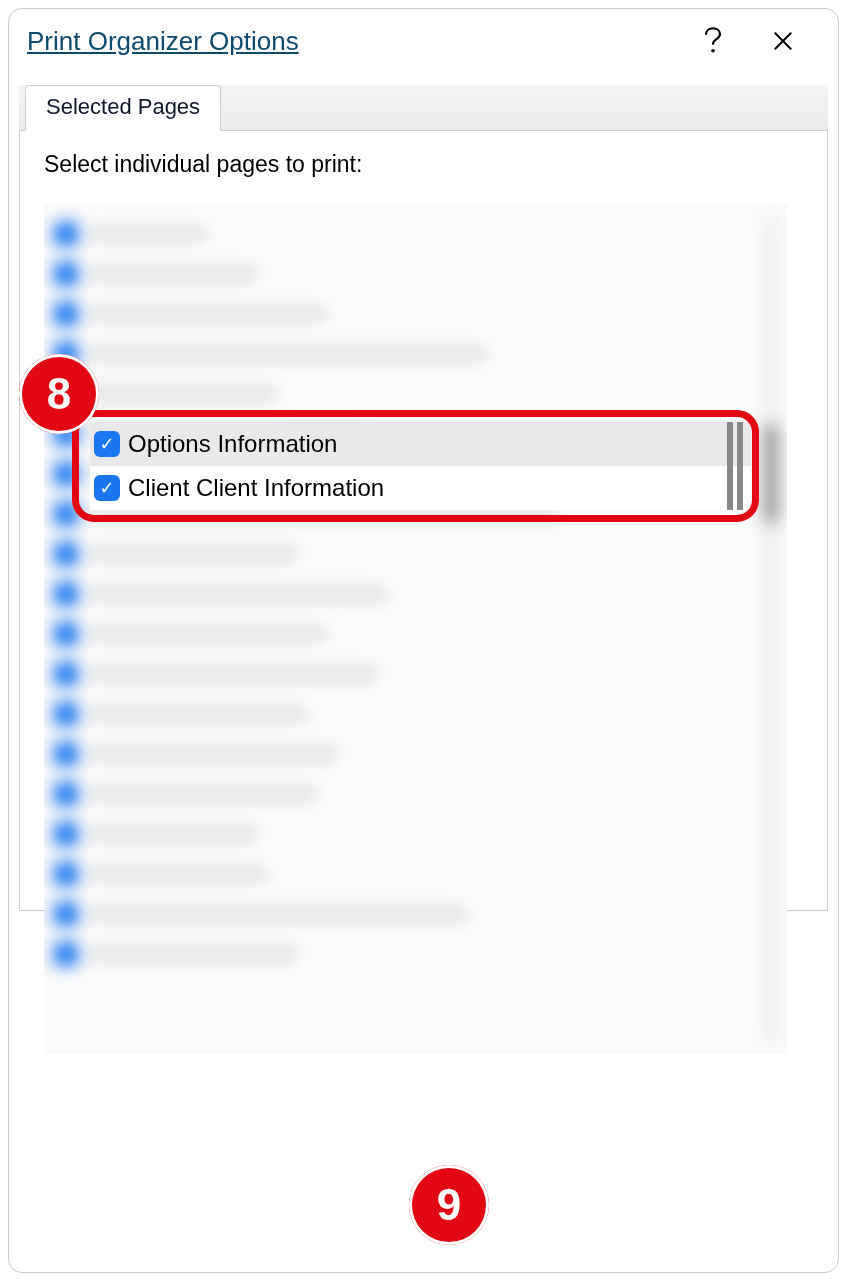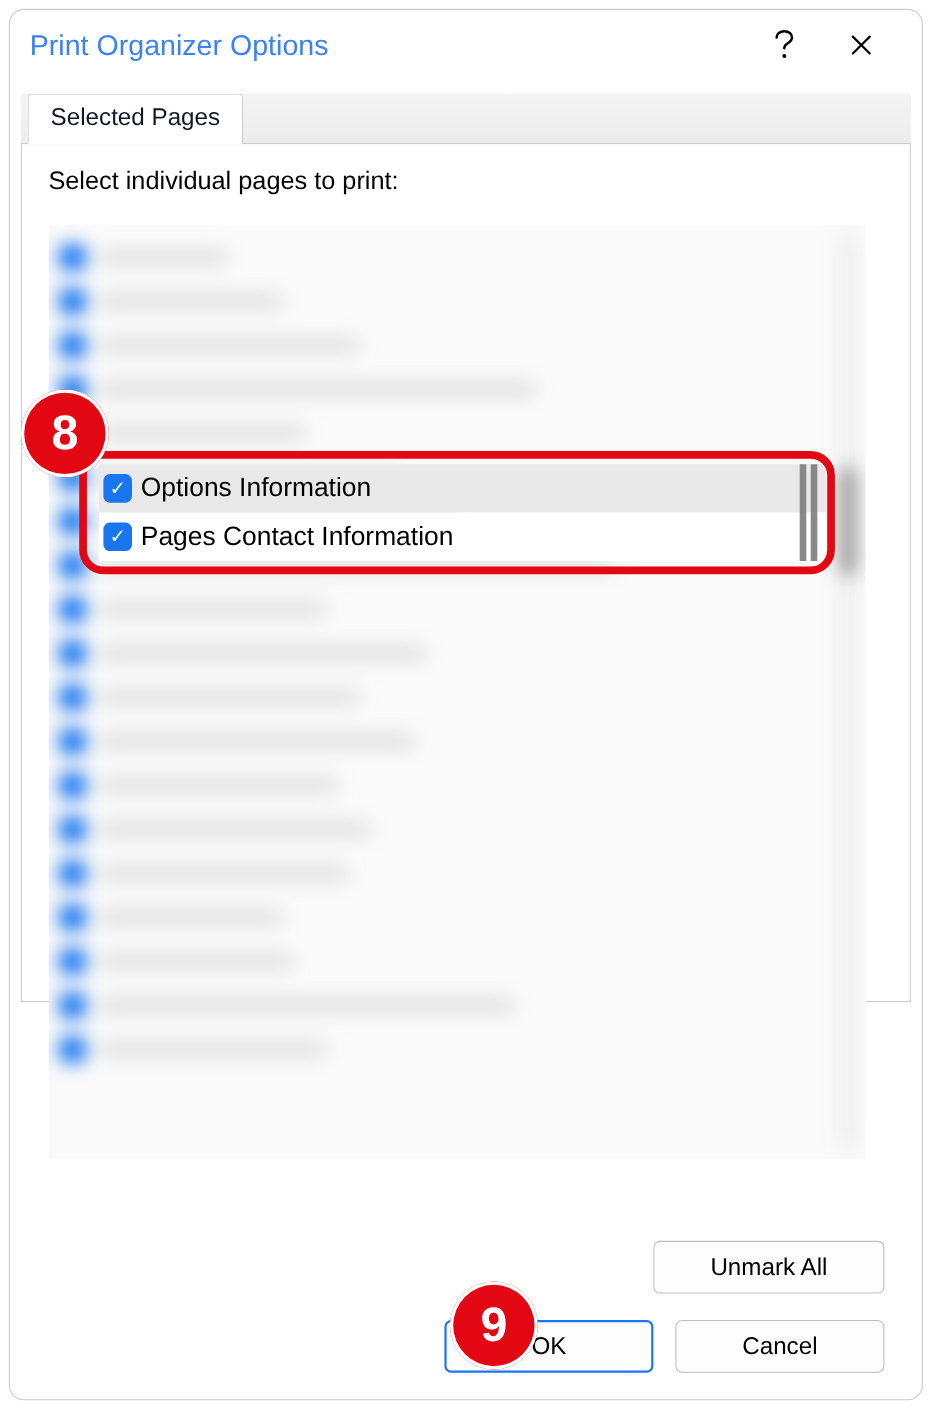"Print Organizer Options" .titlebar .title { color: #3b82f6 -> #0c4a6e; text-decoration: none -> underline }
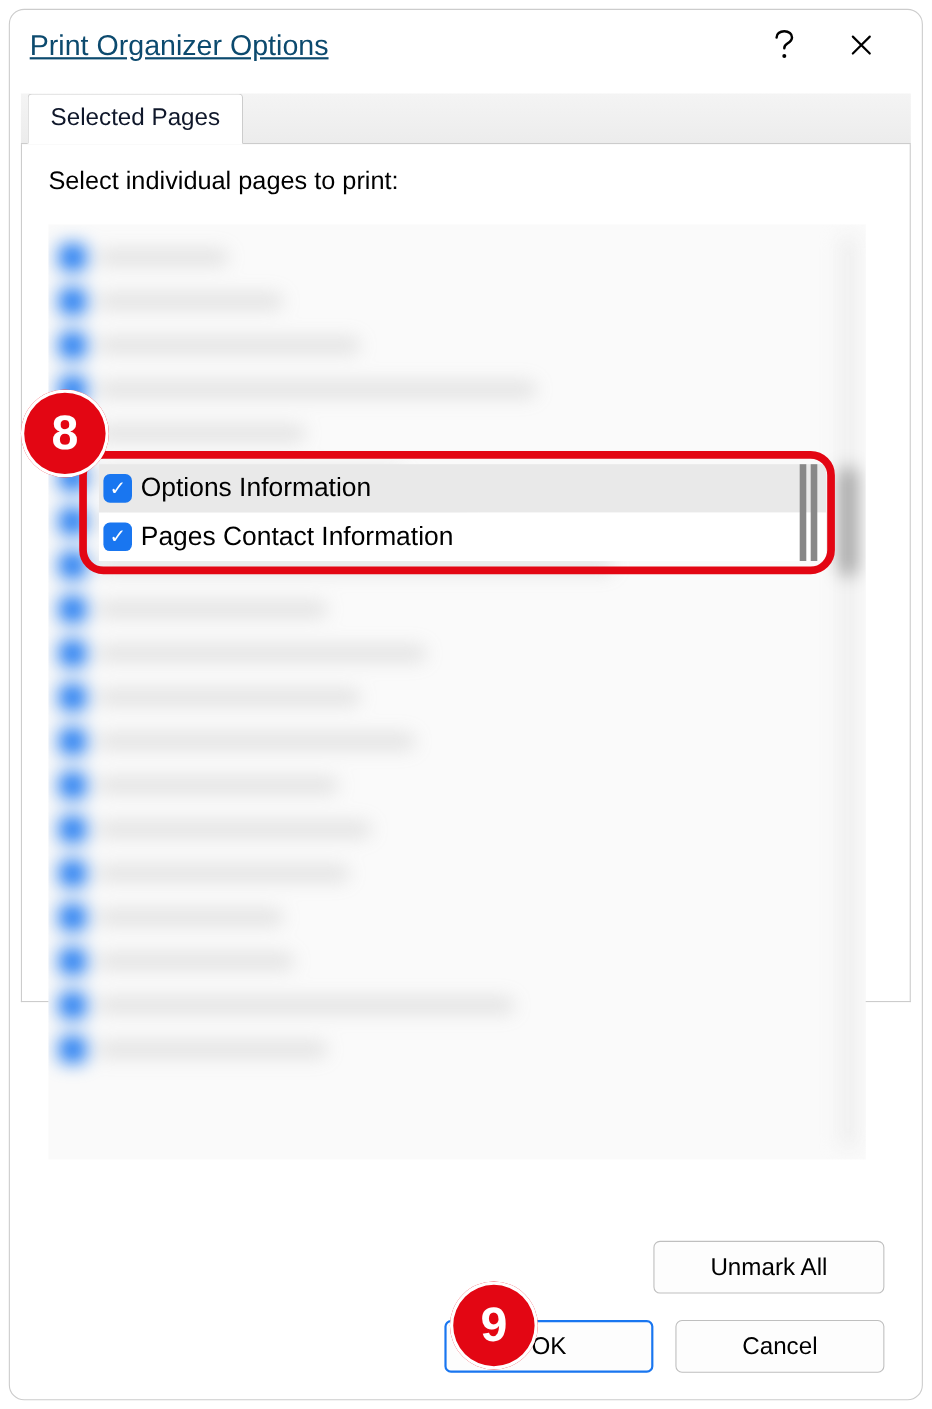"Pages Contact Information" span { text: Pages Contact -> Client Client }
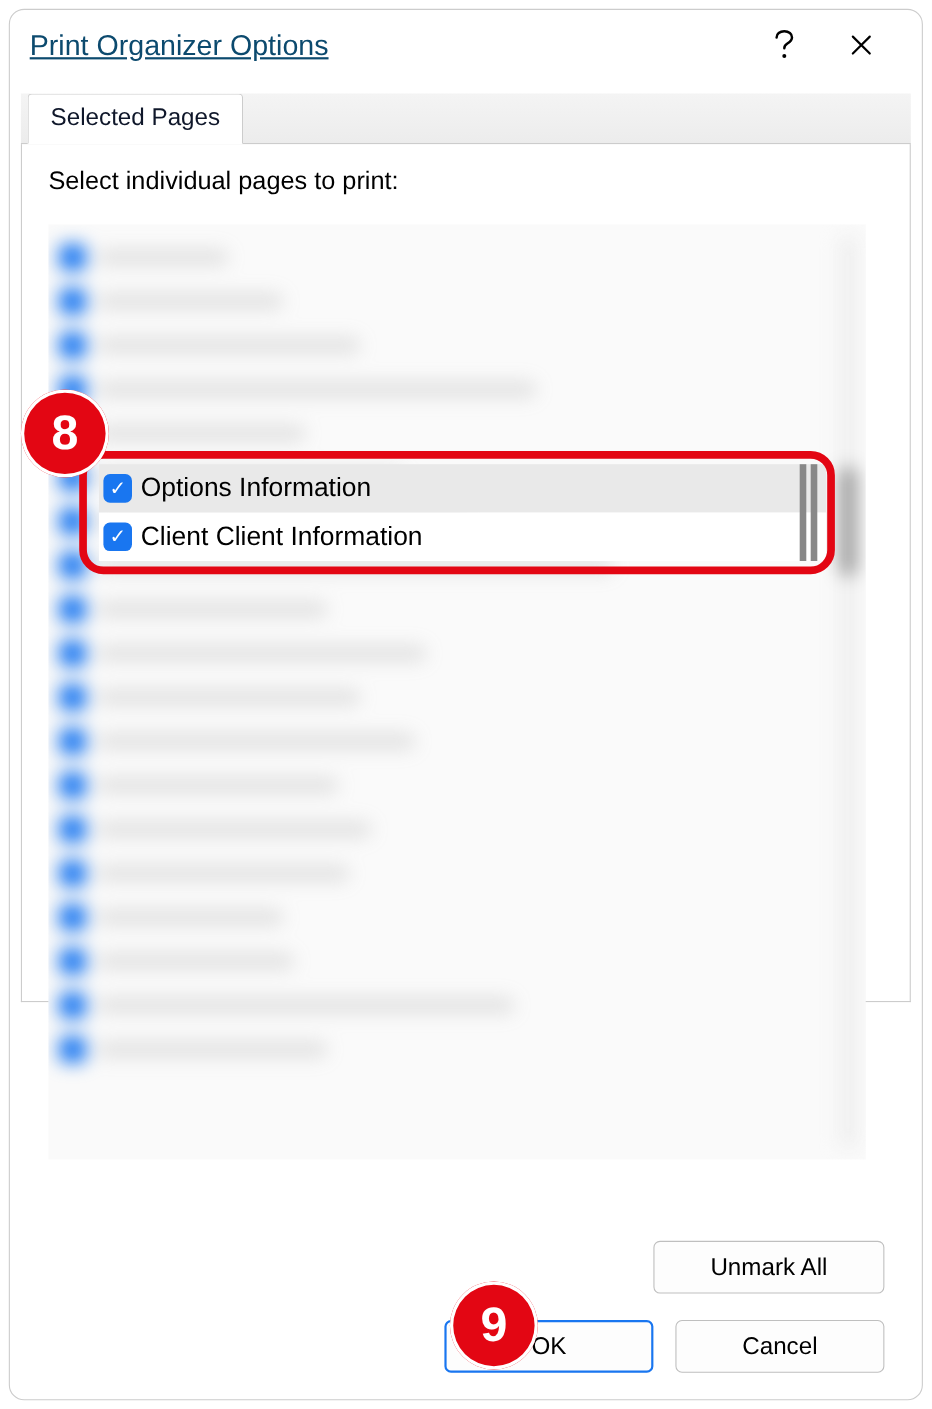"Unmark All" div.btnbar { html: <div> <div>Unmark All</div> <div> <div>OK</div> <div>Cancel</div> </div> </div> -> none }
